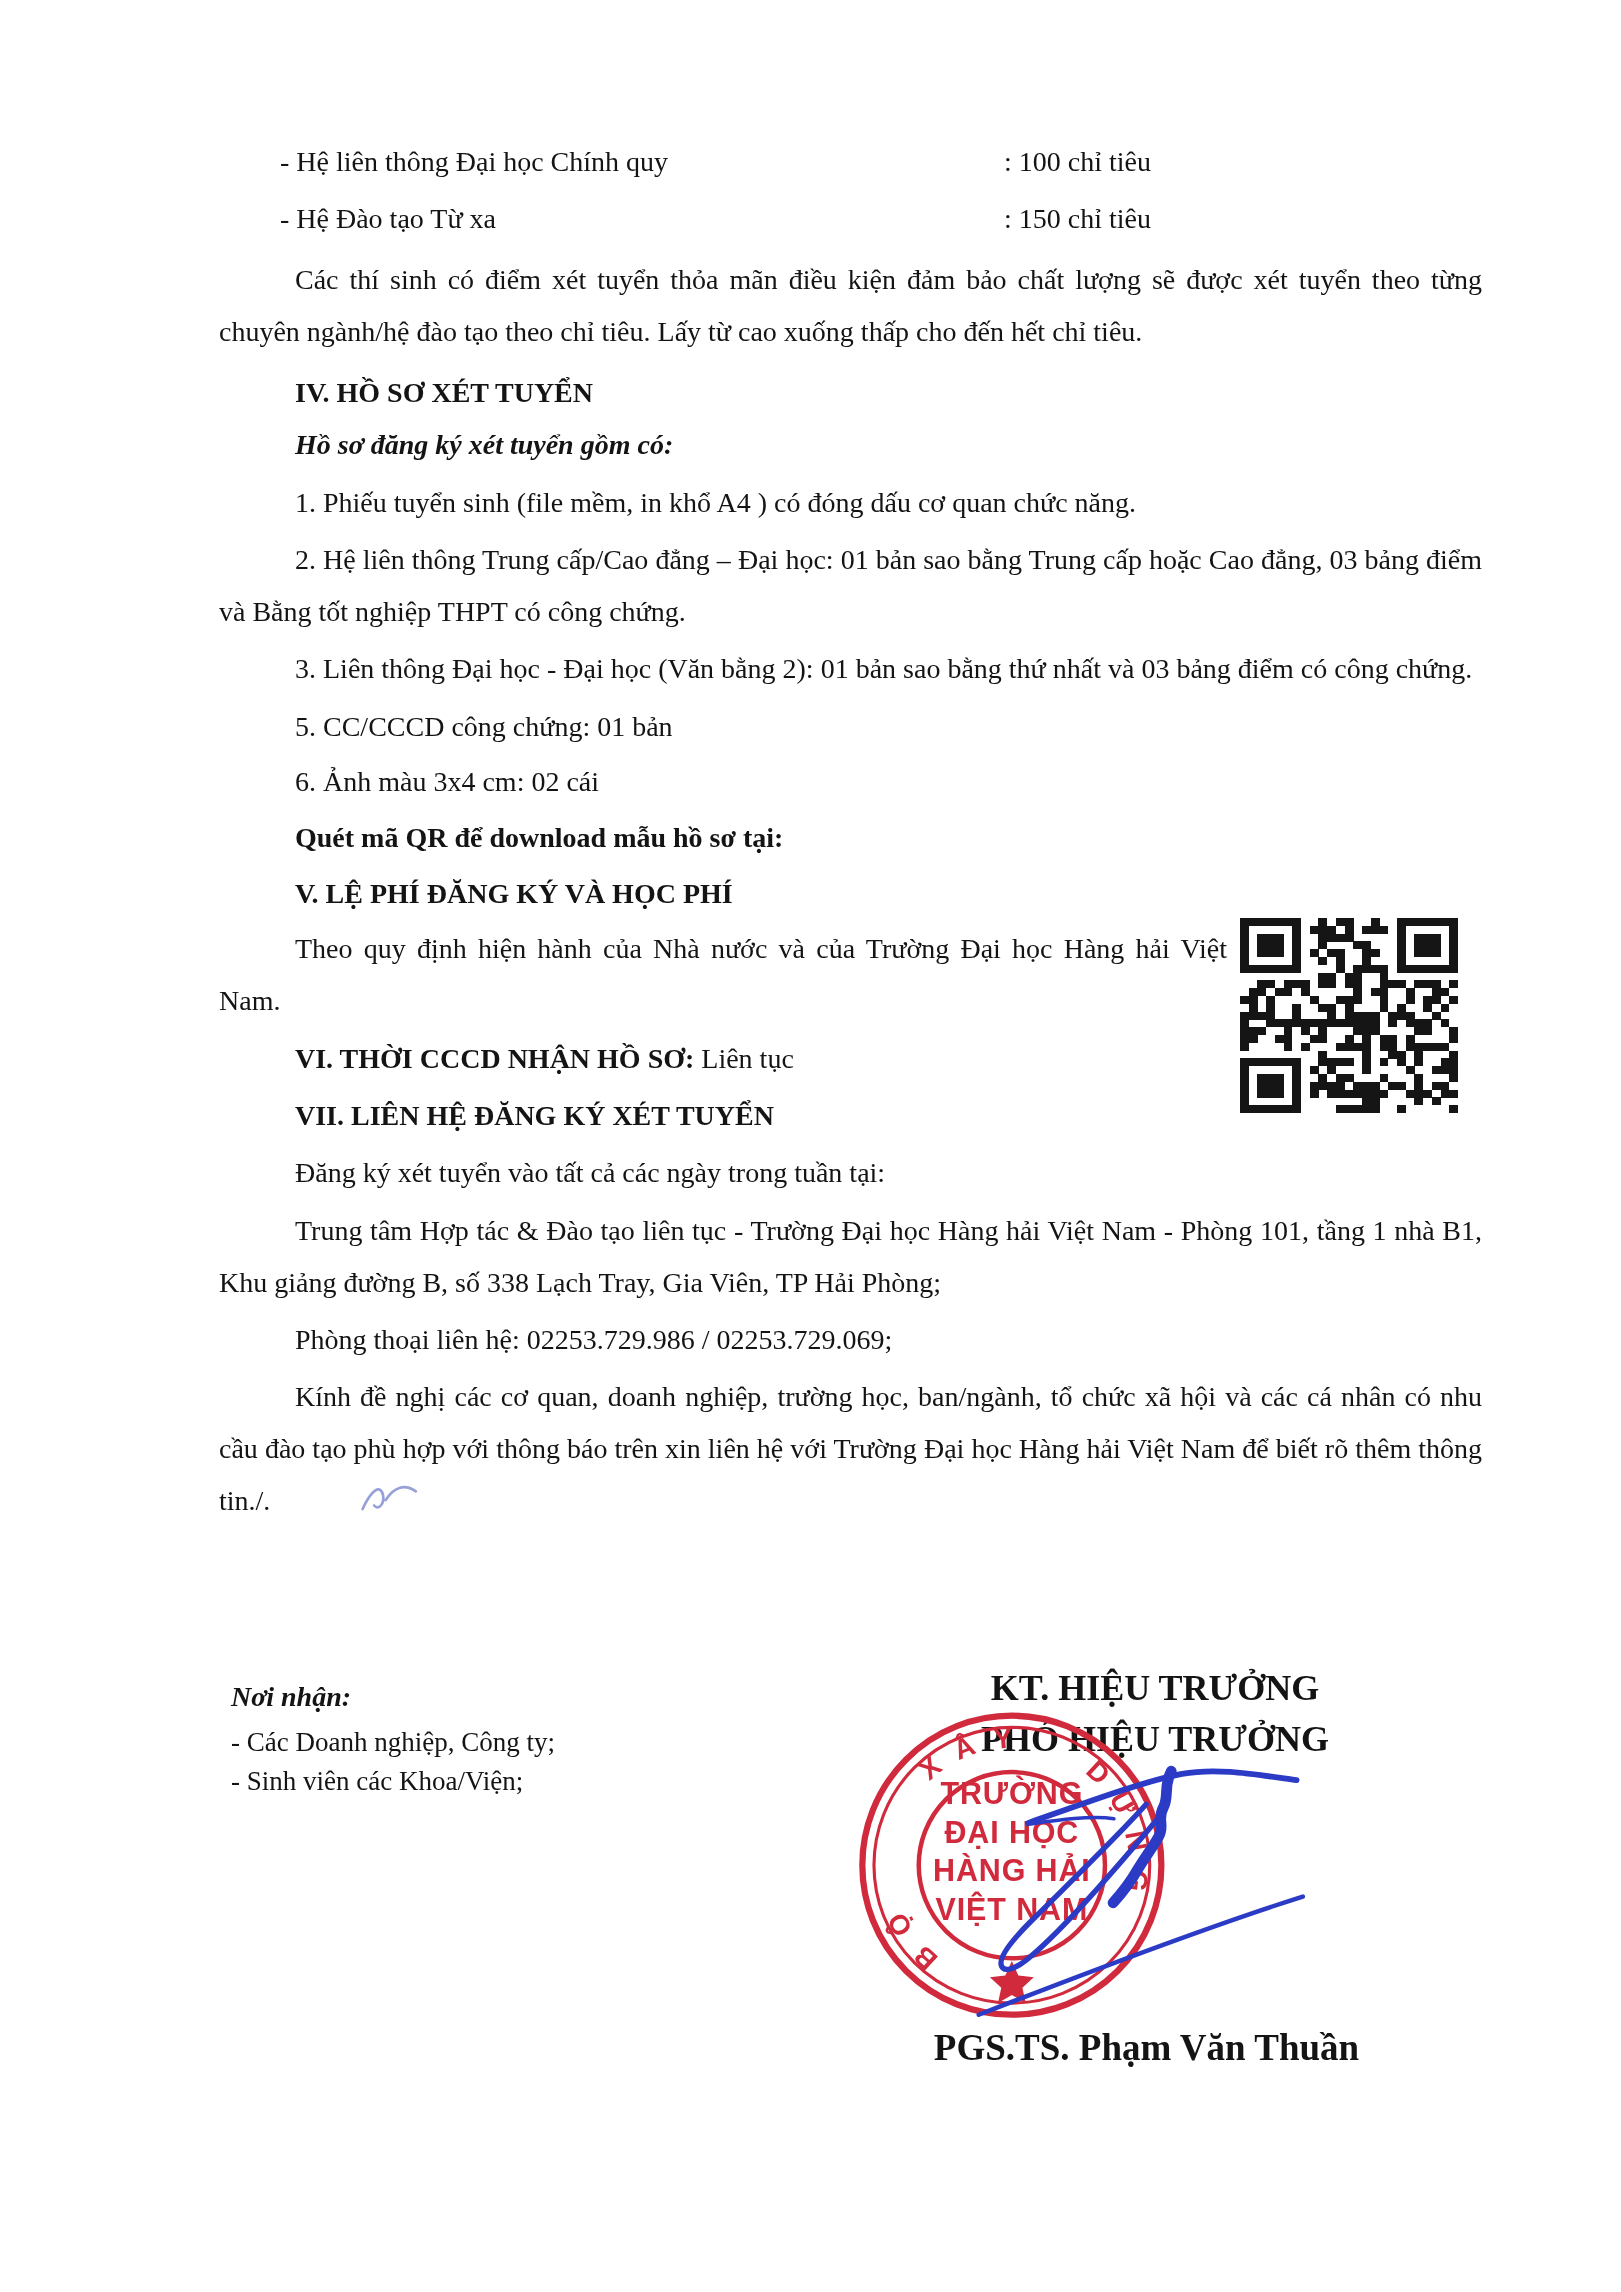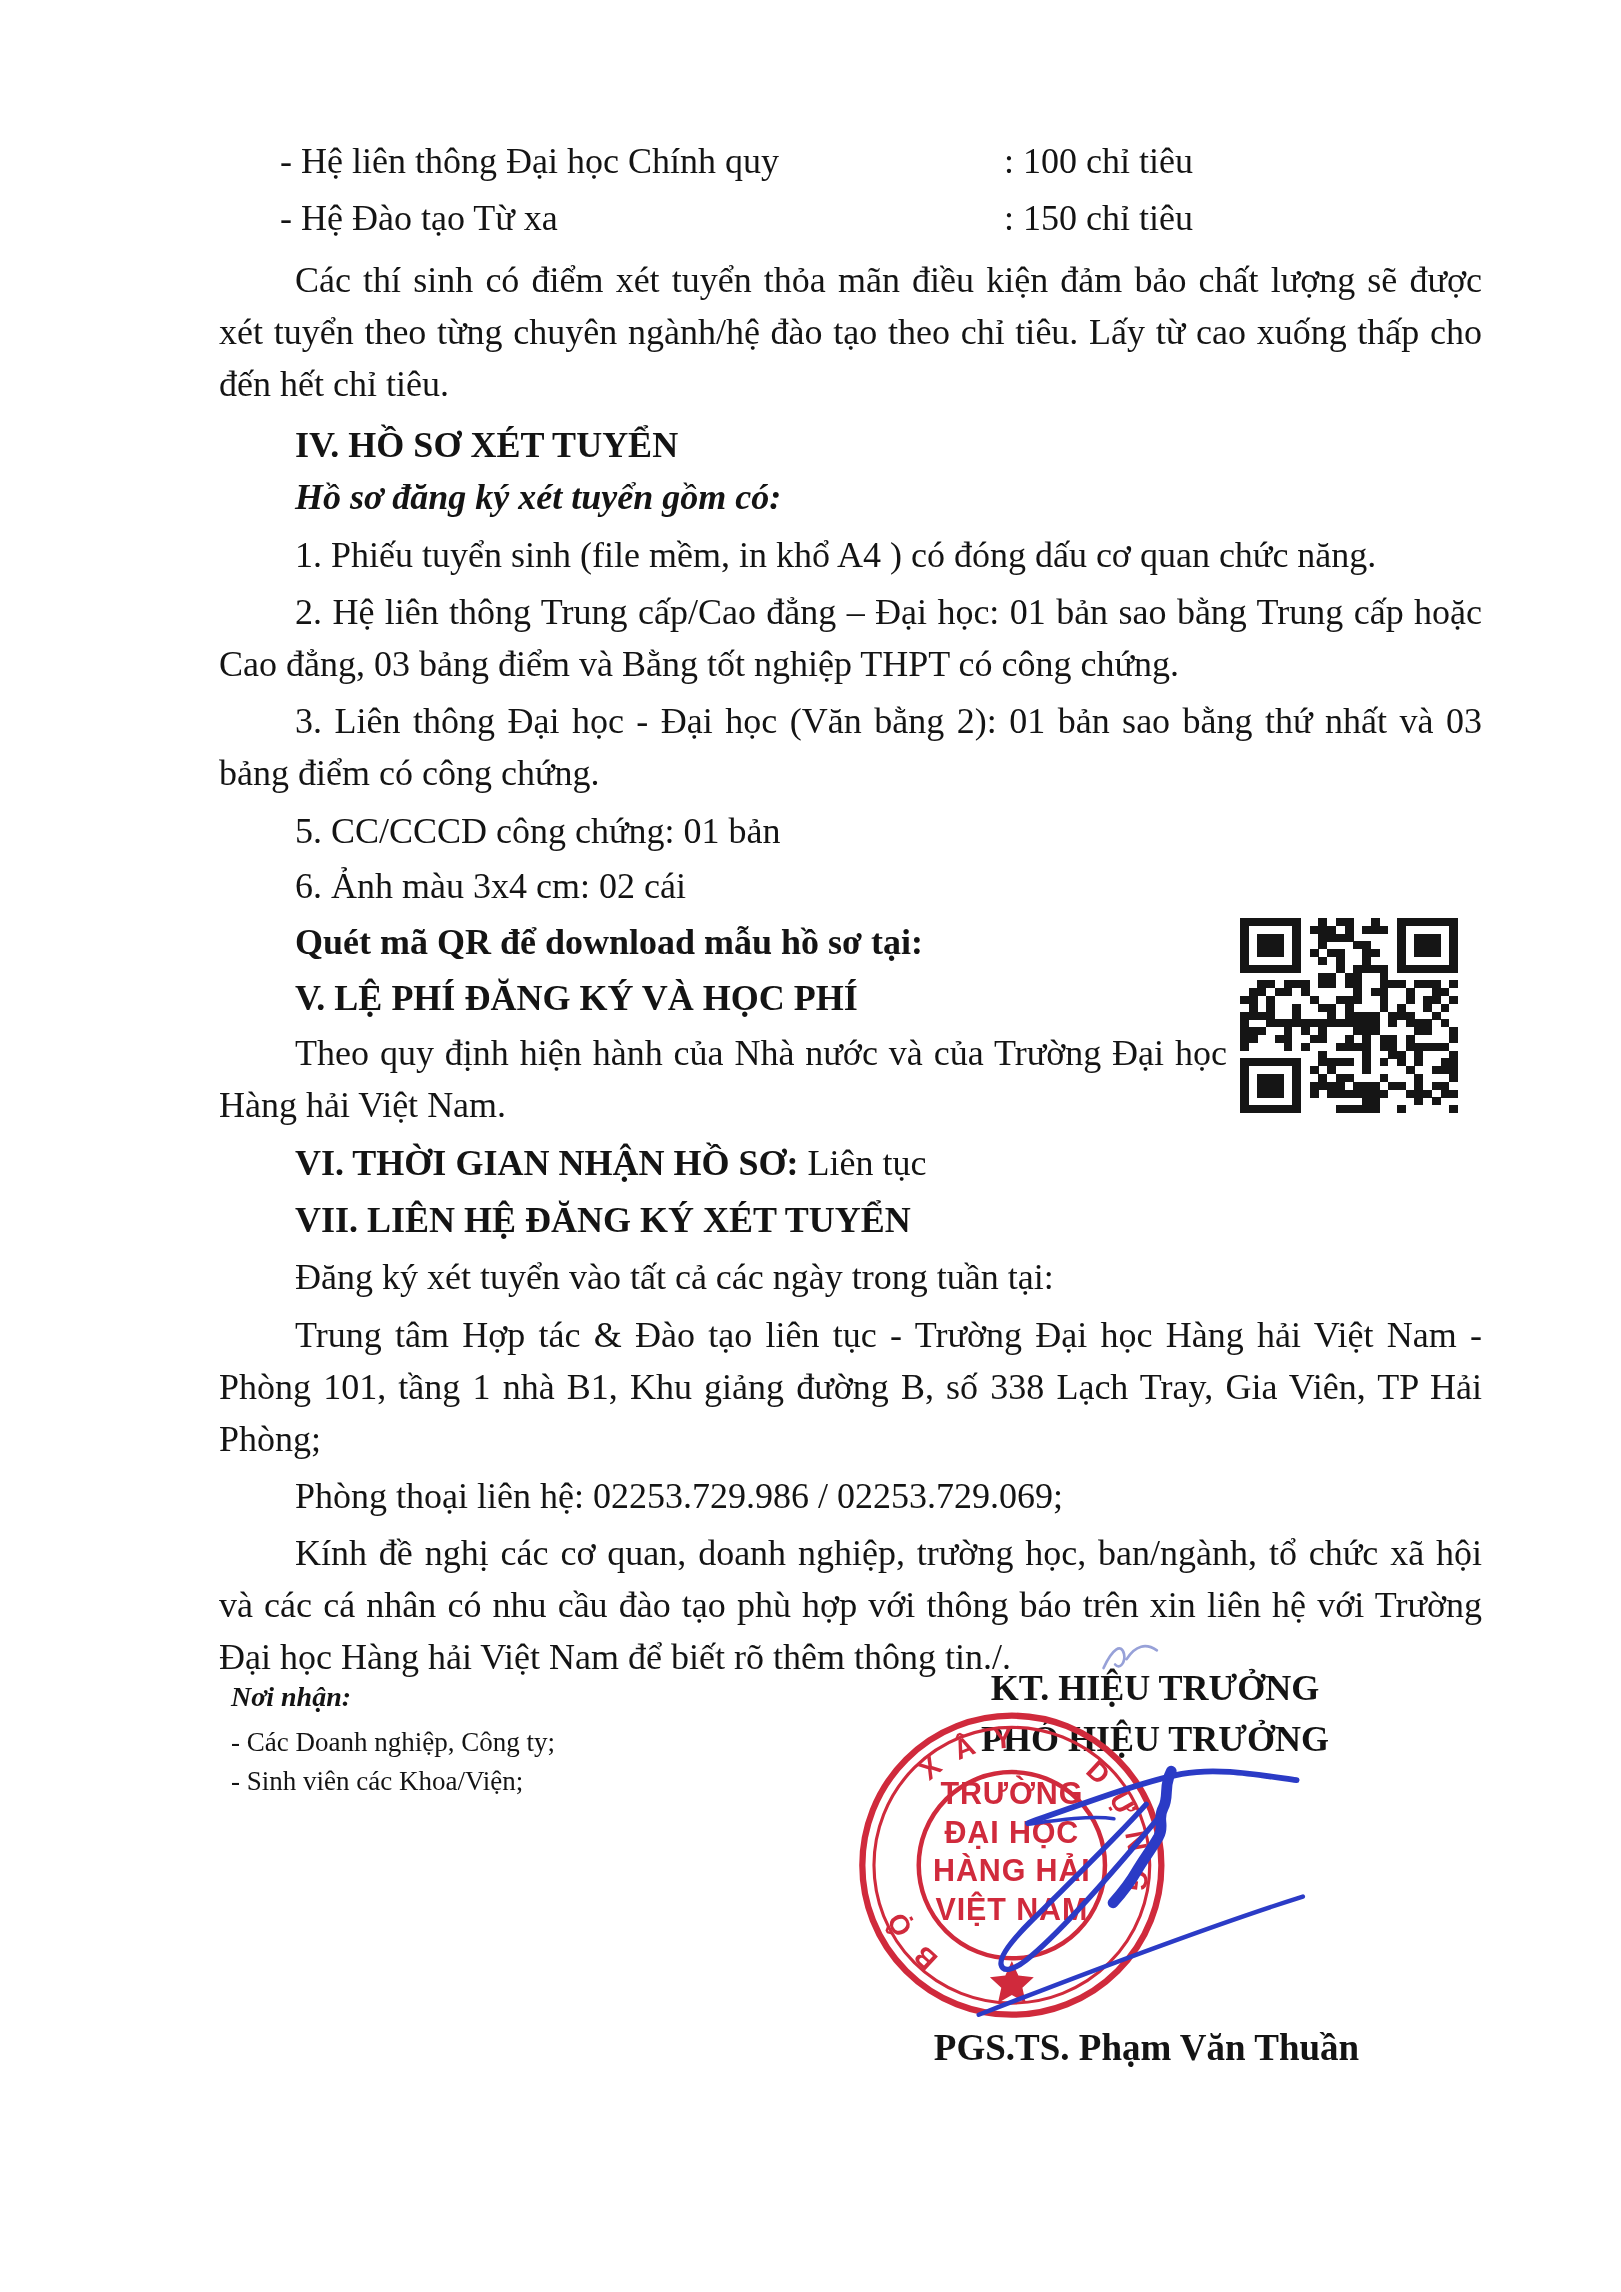"- Hệ liên thông Đại" .content { font-size: 36px -> 28px }
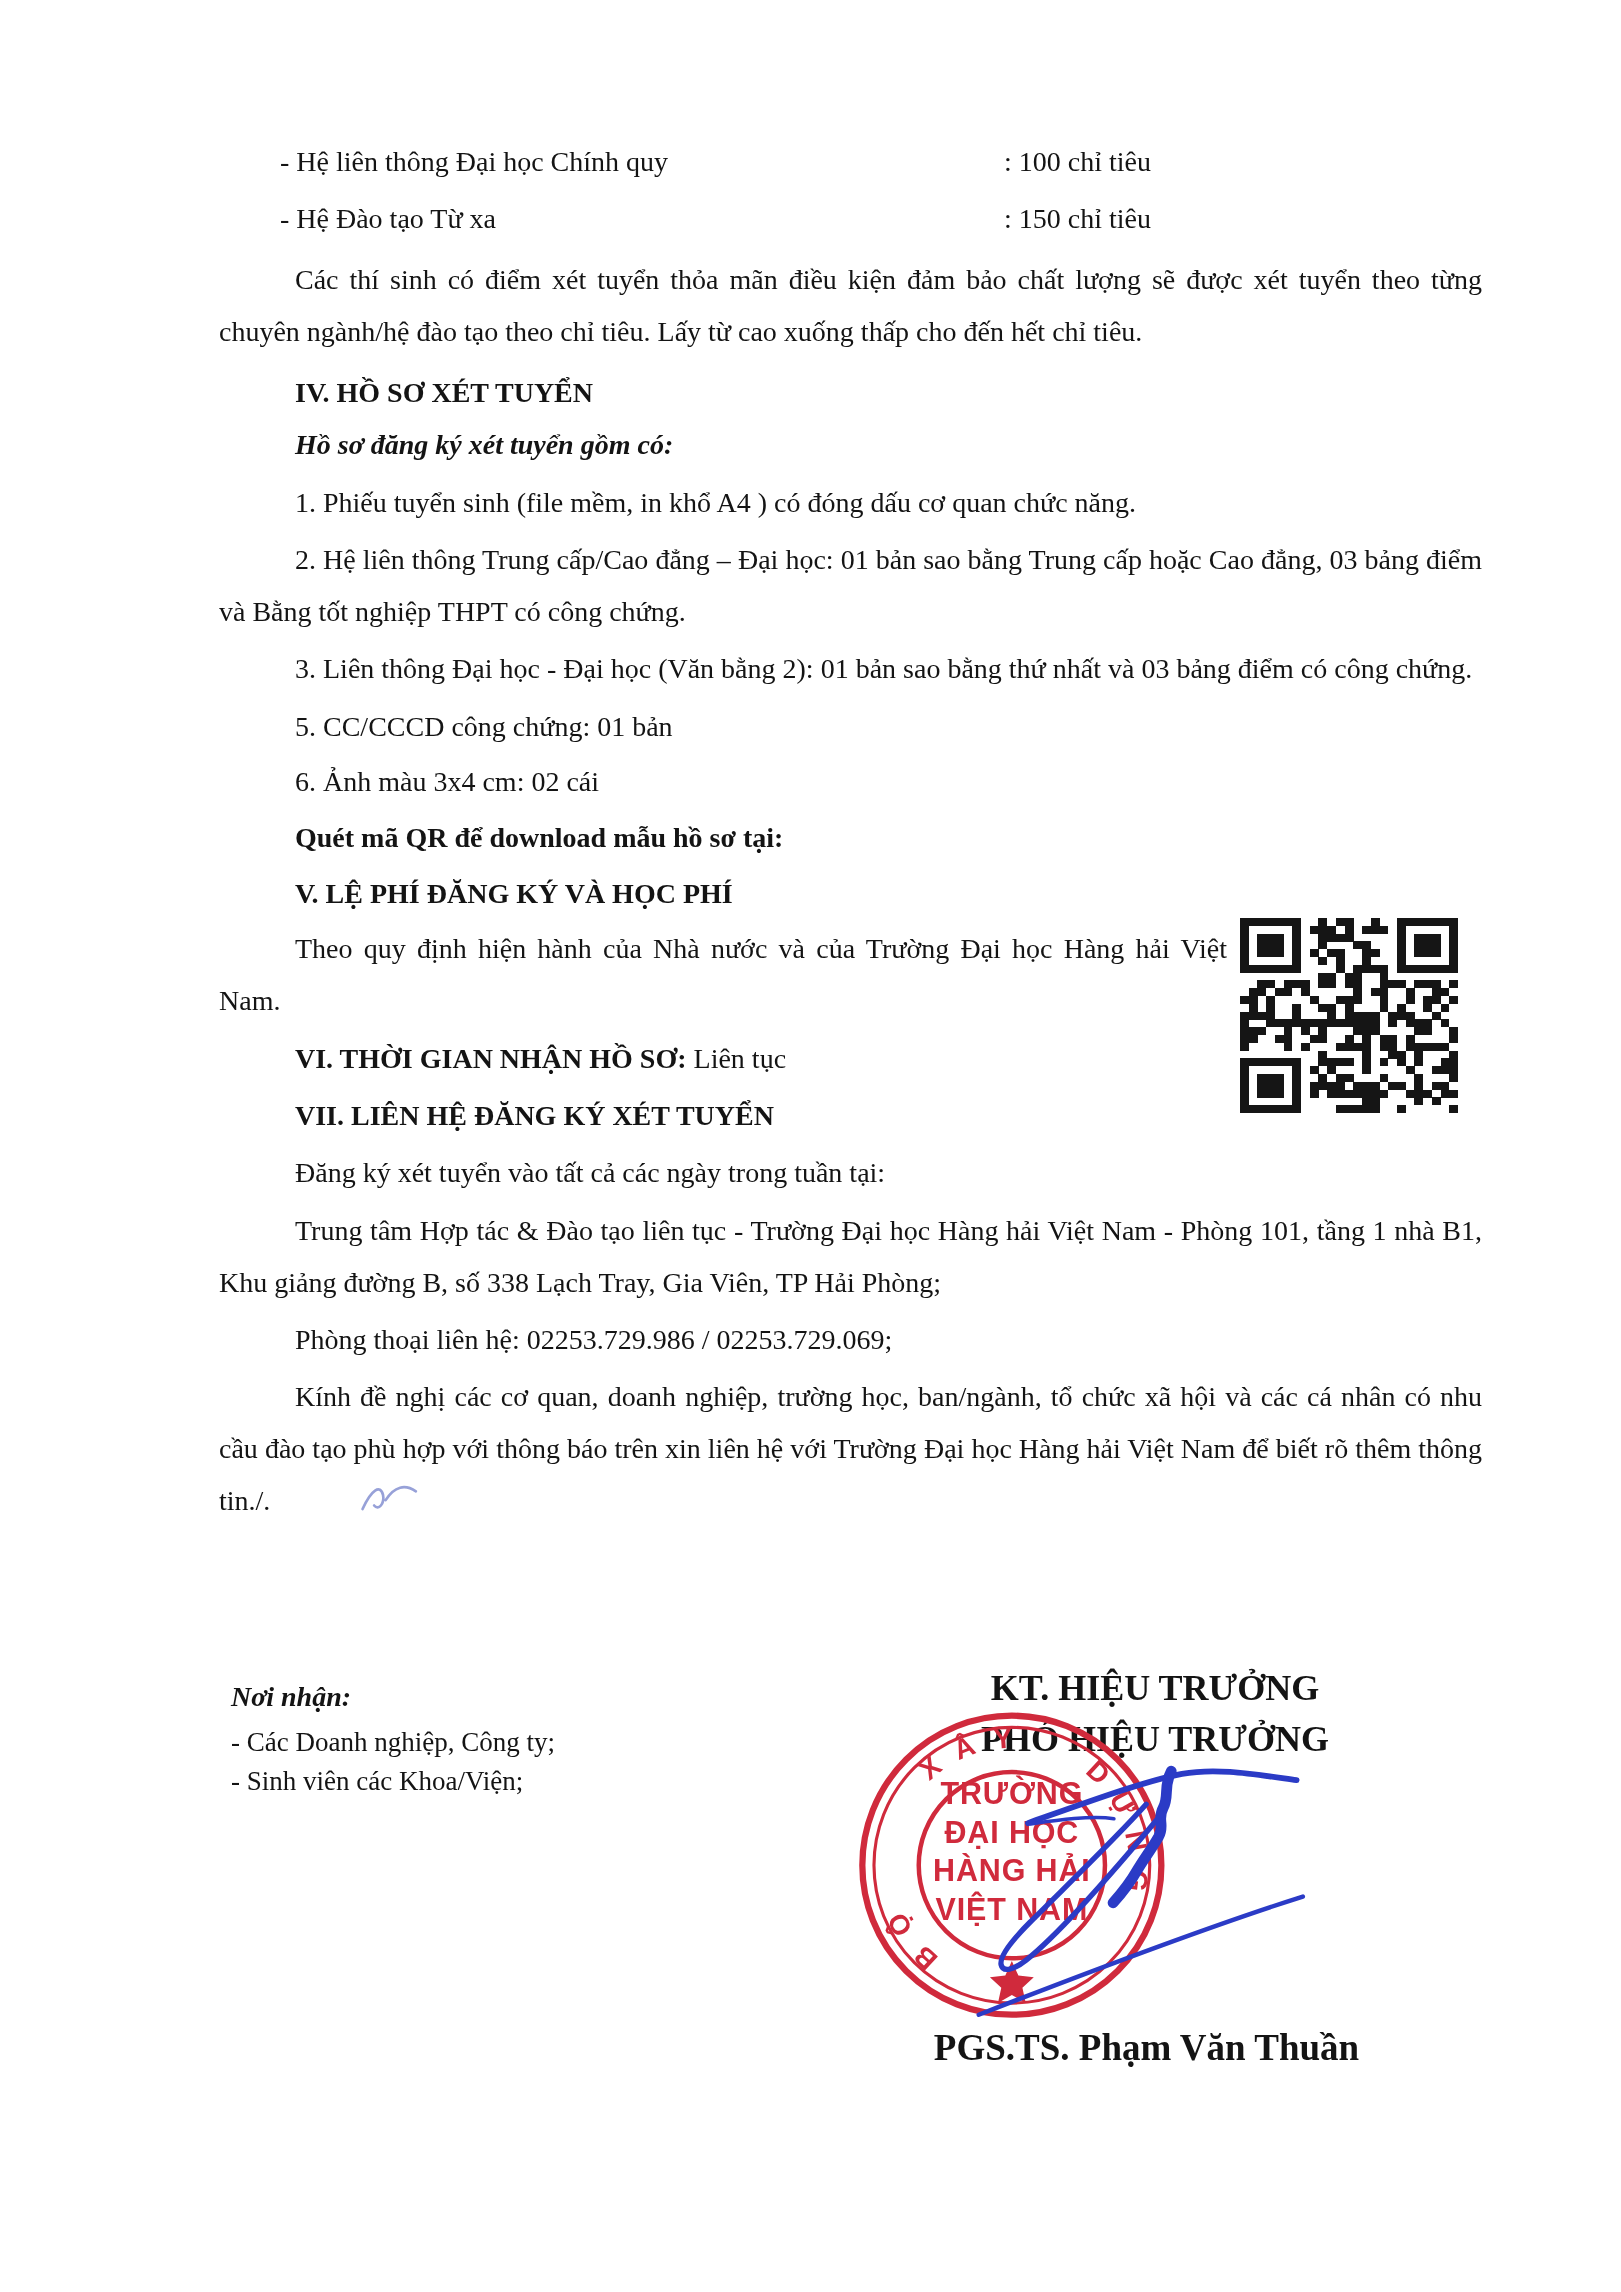"VI. THỜI GIAN NHẬN HỒ" span { text: GIAN -> CCCD }
